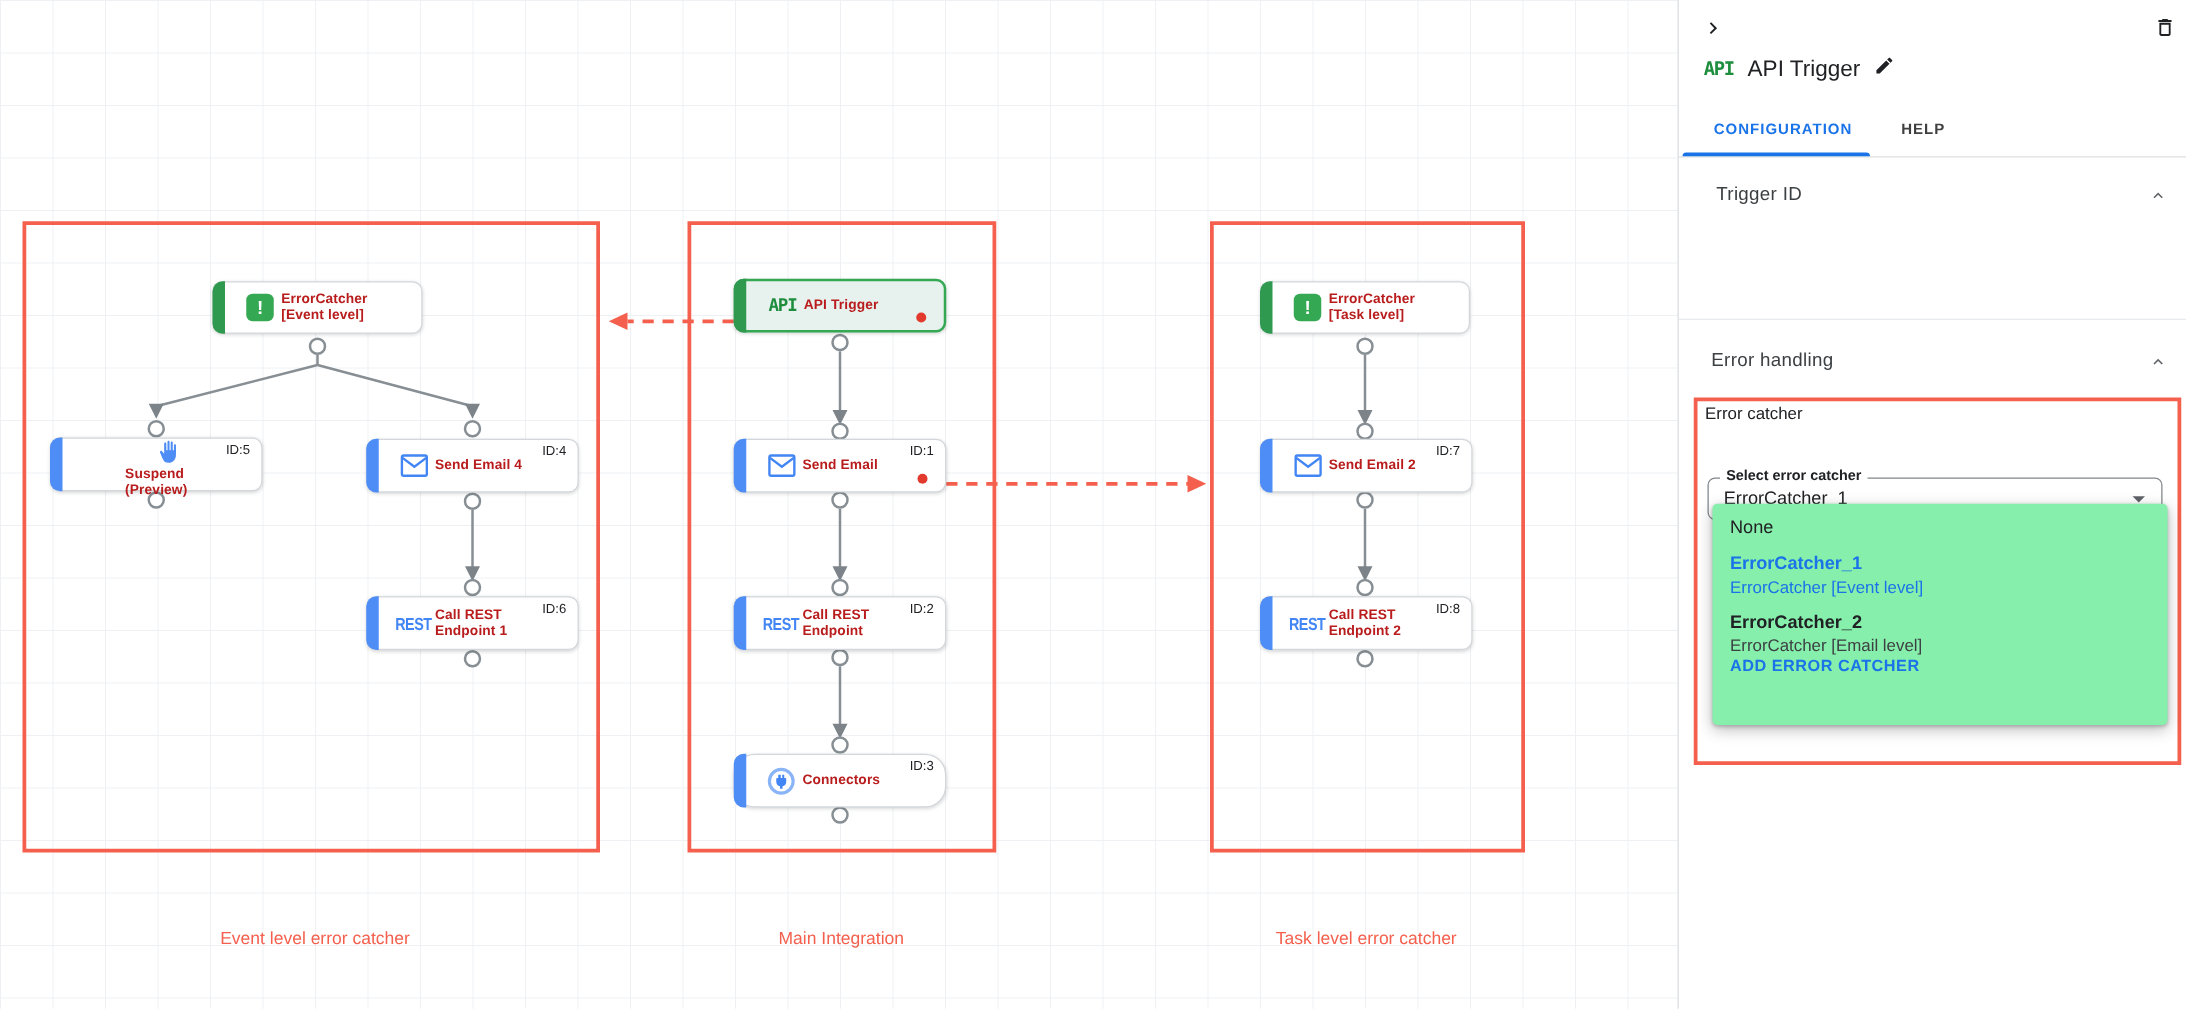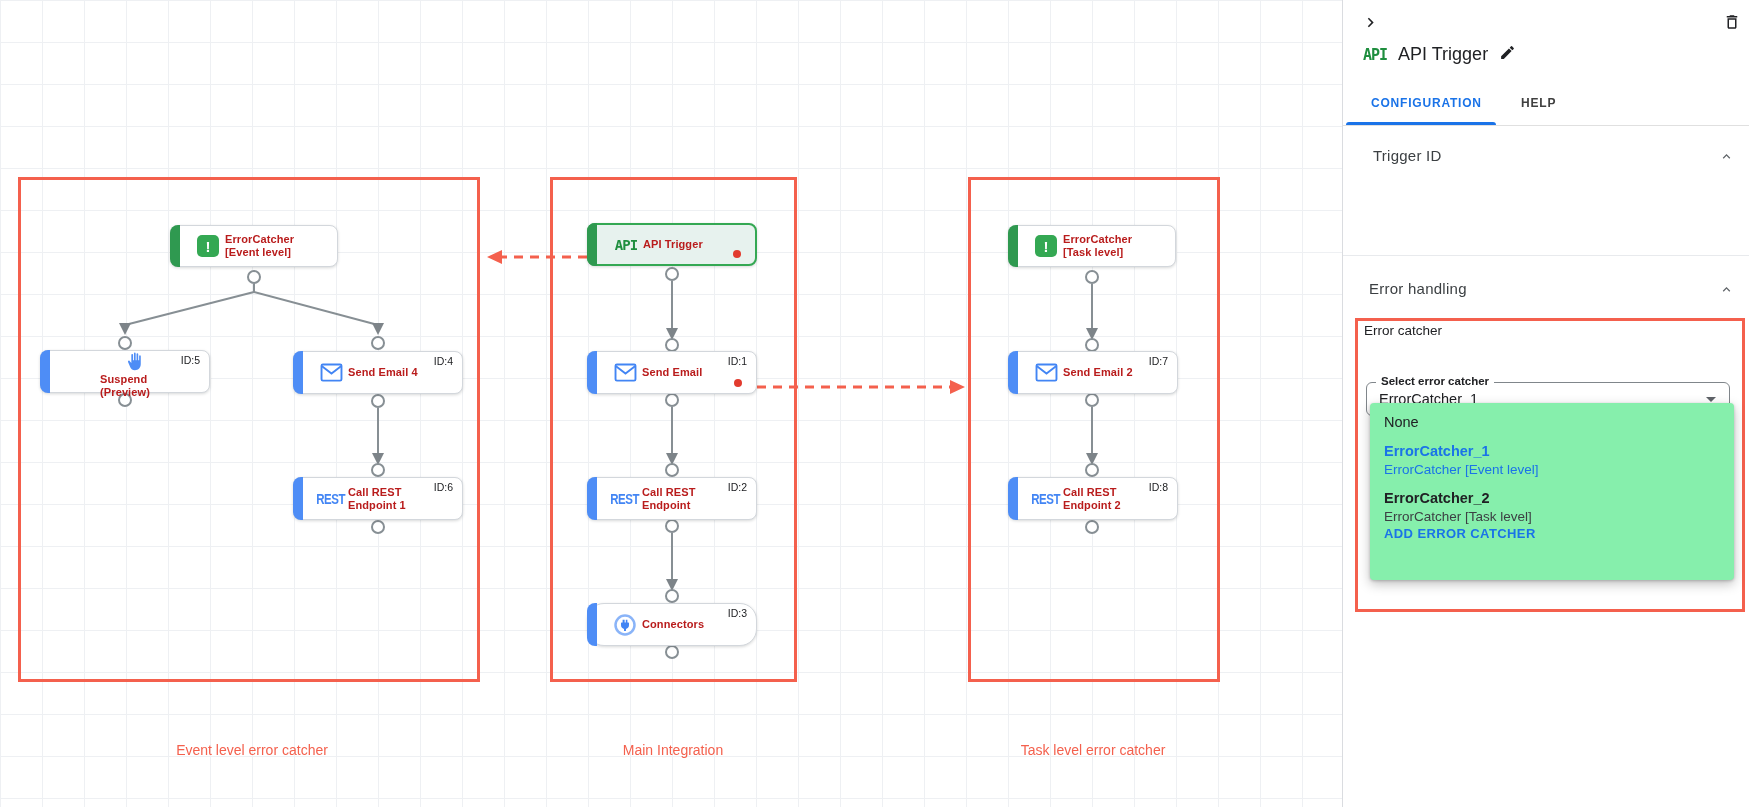"ErrorCatcher [Task level]" div.opt-desc { text: Task -> Email }
